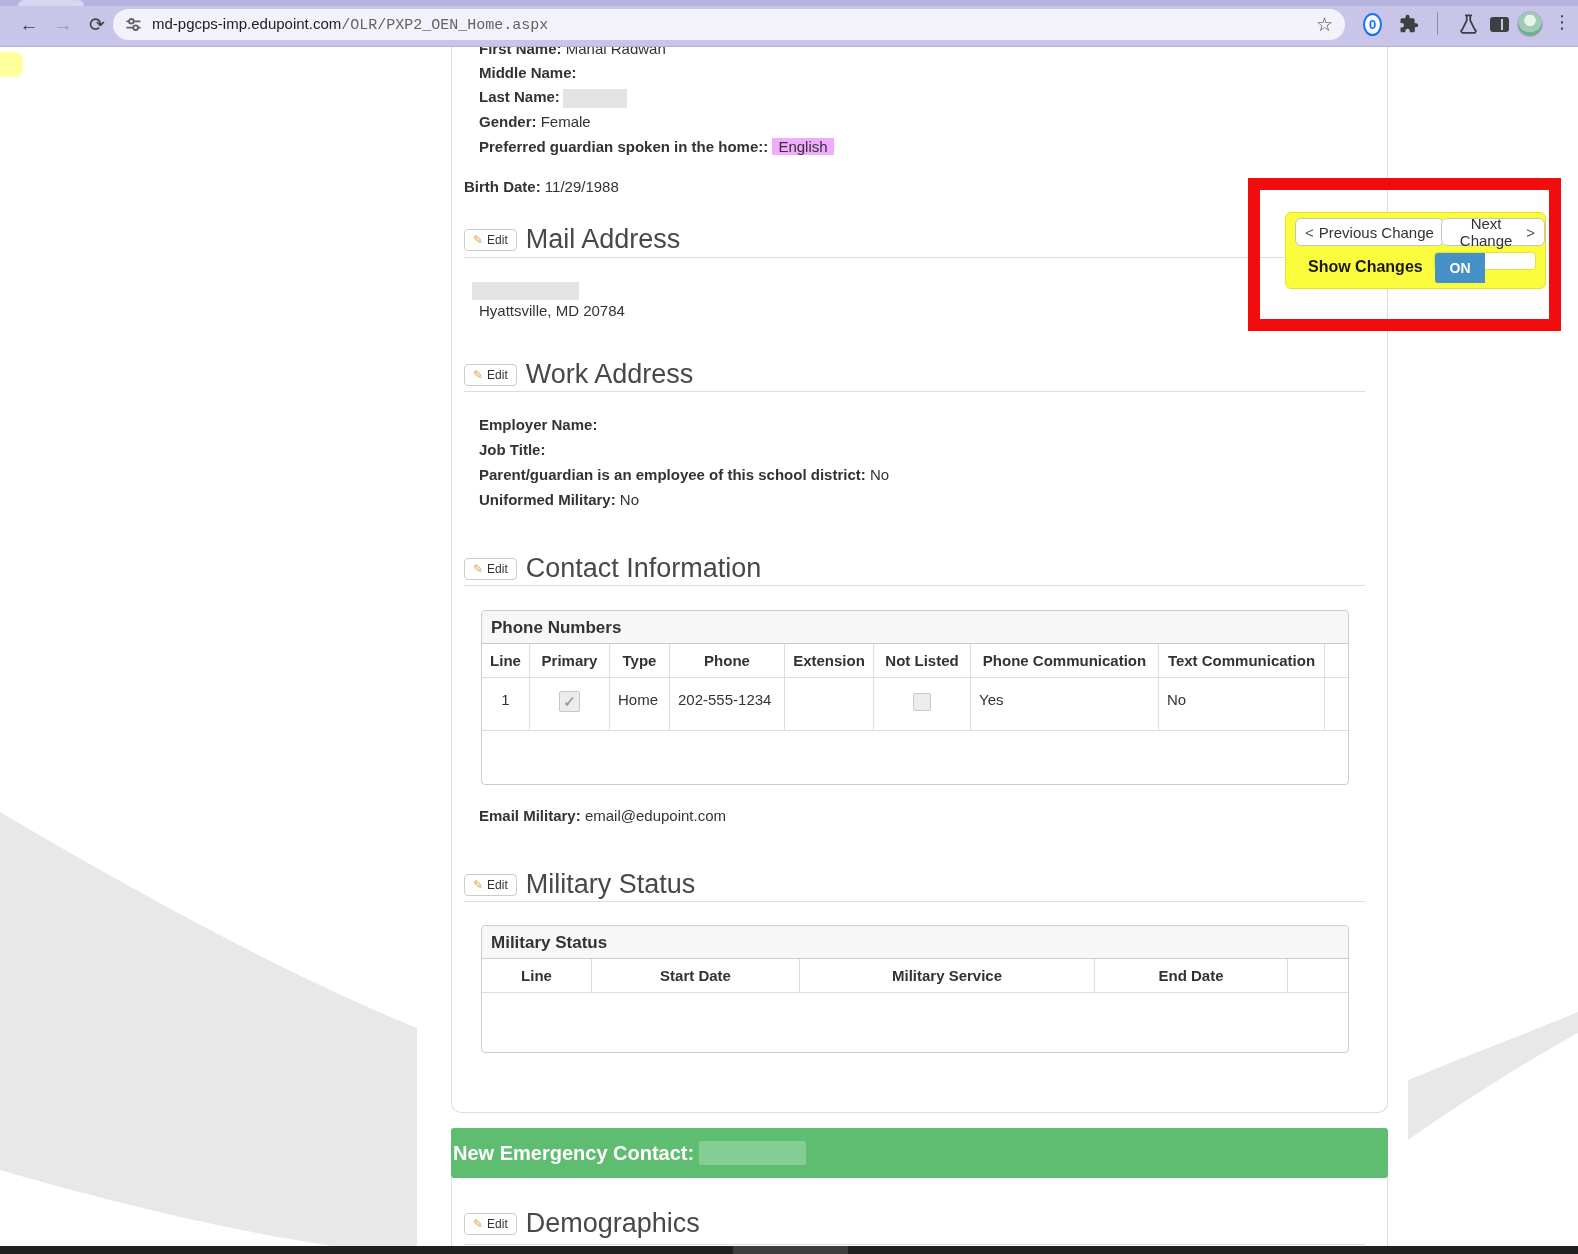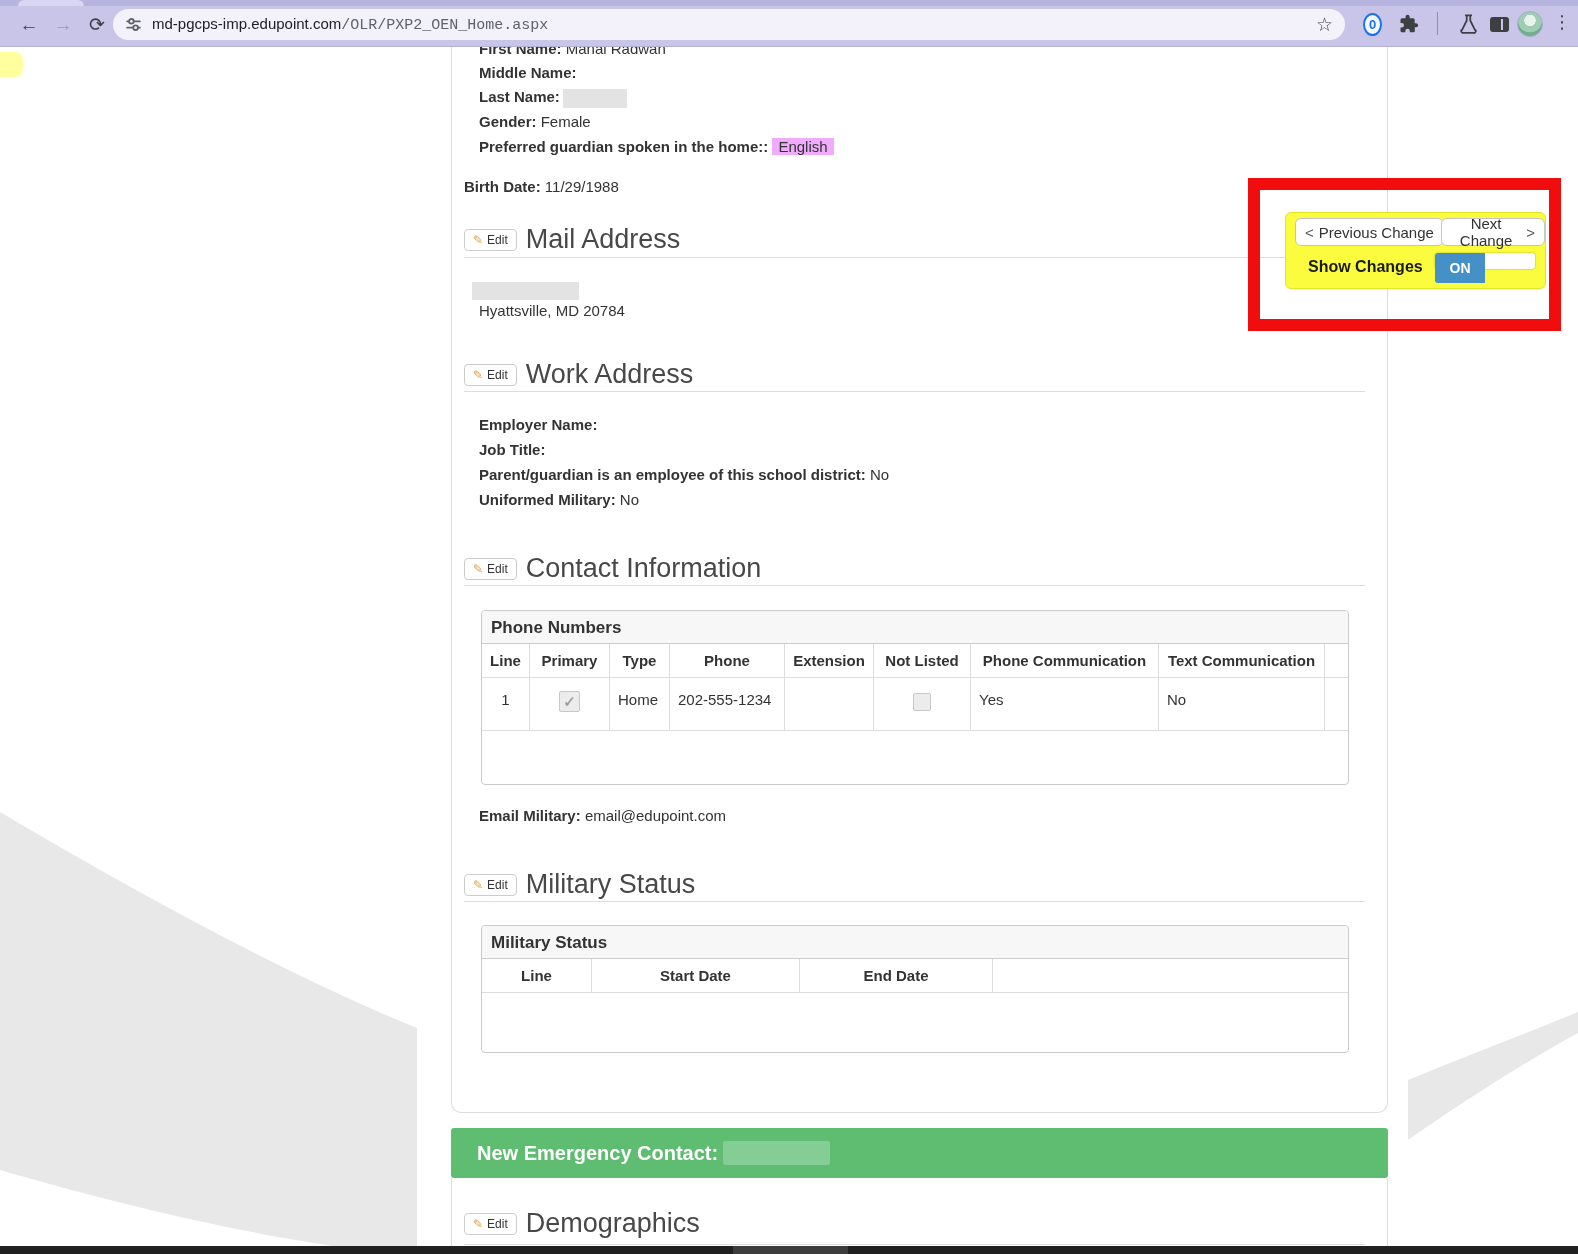"Military Service" div.cell { html: none -> <div>Military Service</div> }
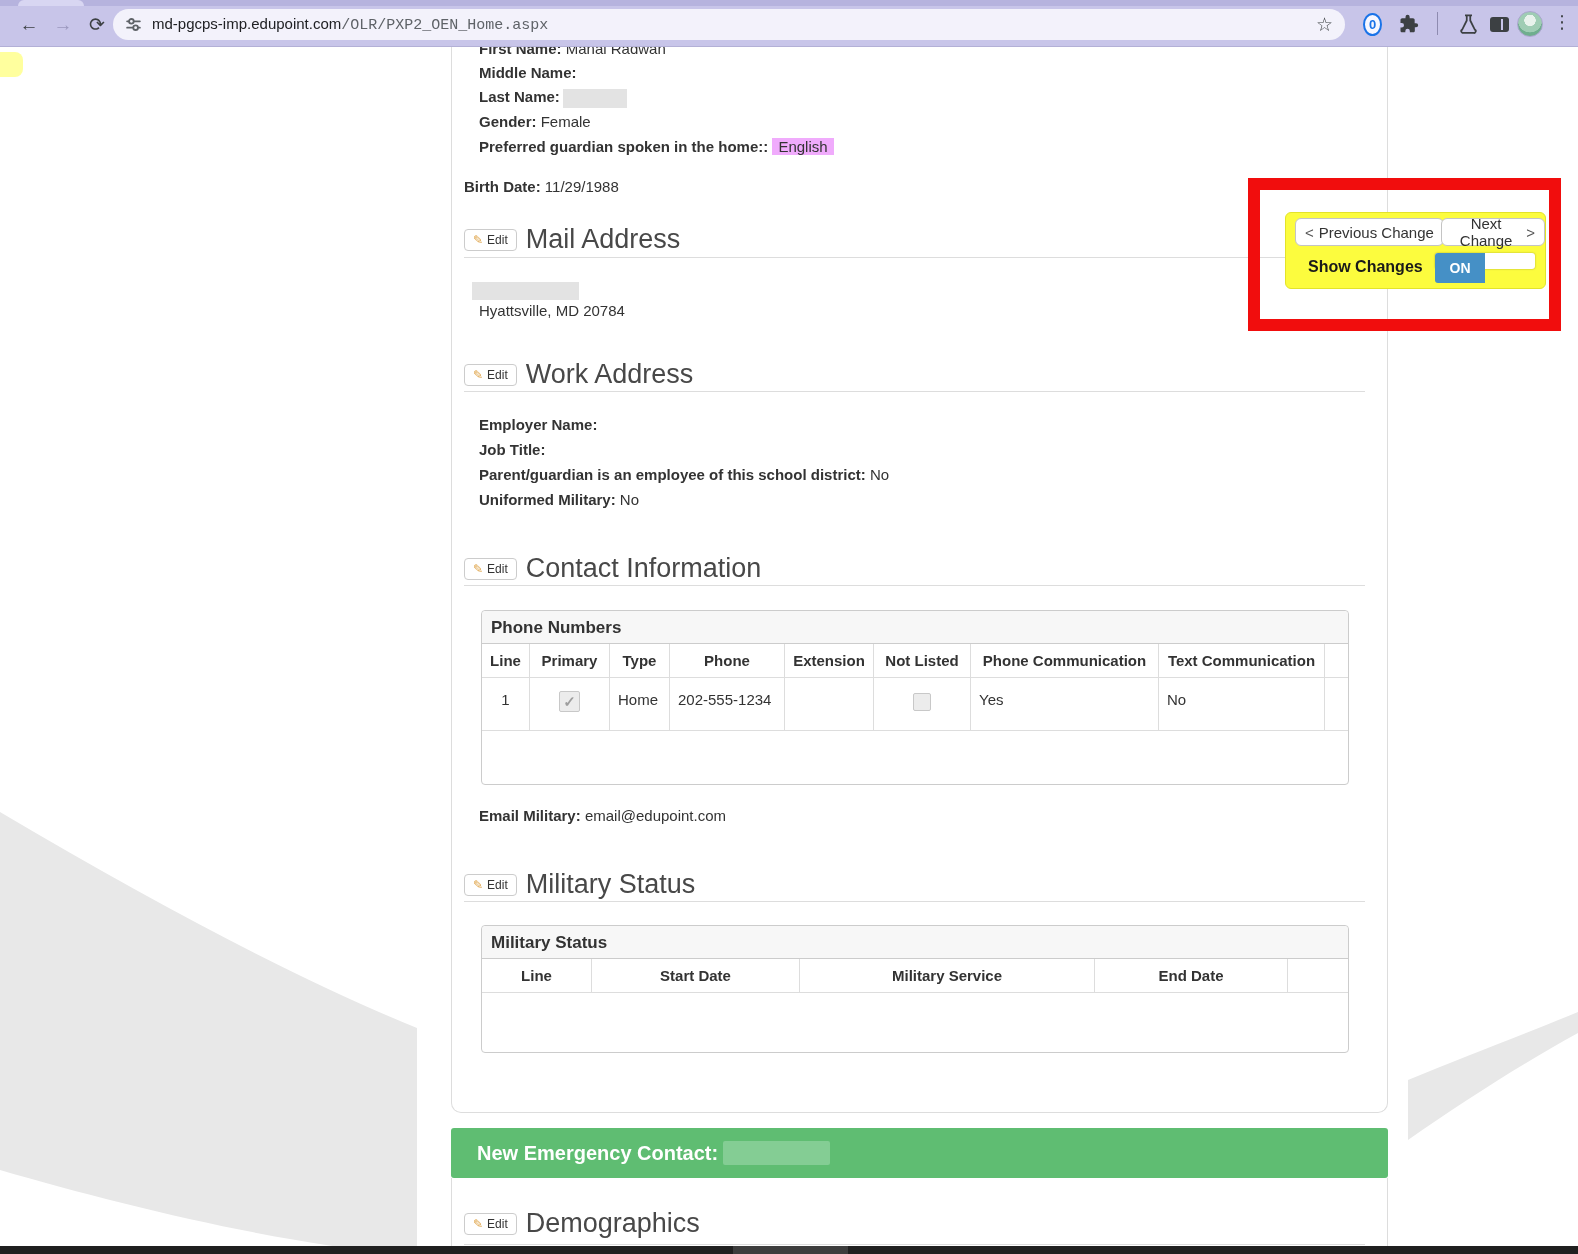"New Emergency Contact:" .banner { padding-left: 26px -> 2px }
